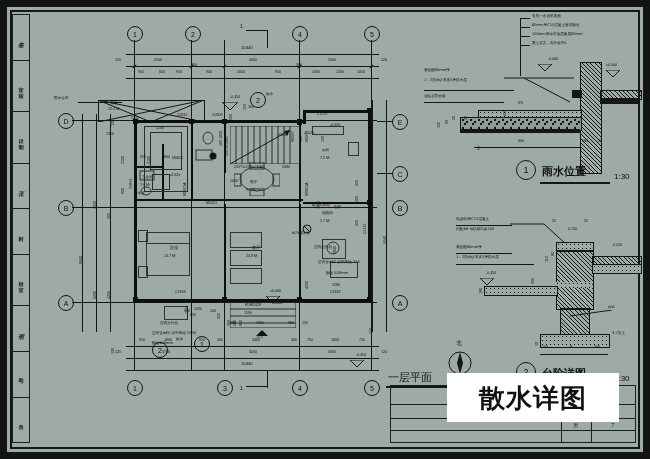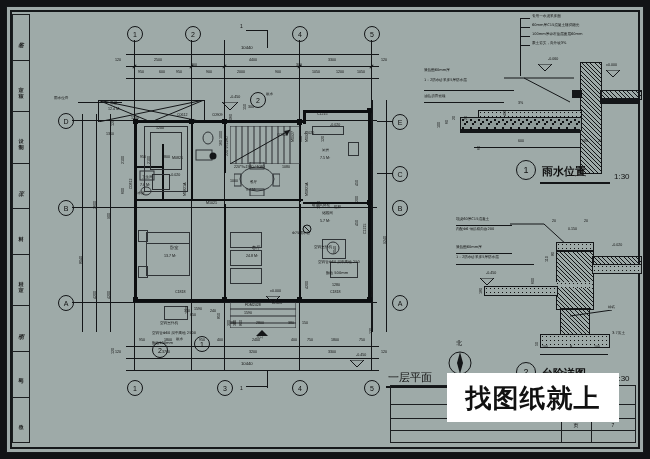"找图纸就上" div.cn1 { text: 找图纸就上 -> 散水详图 }
